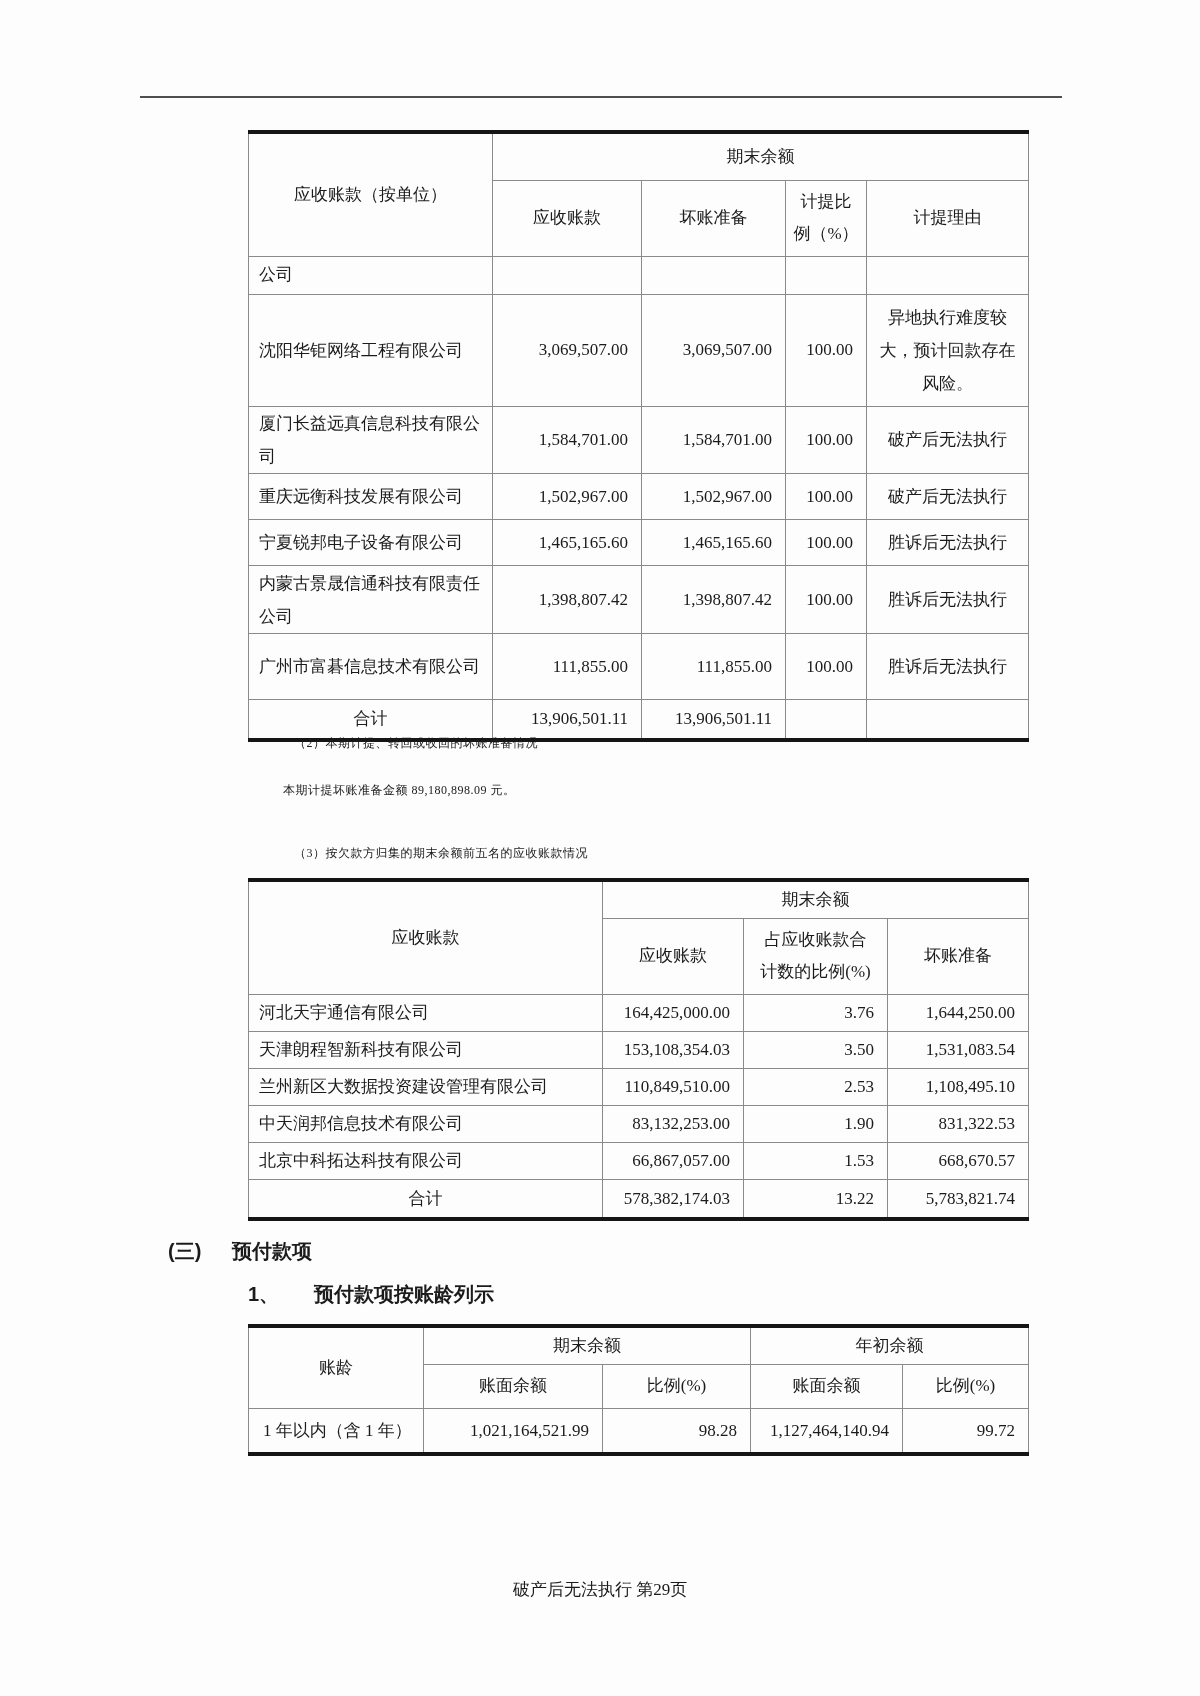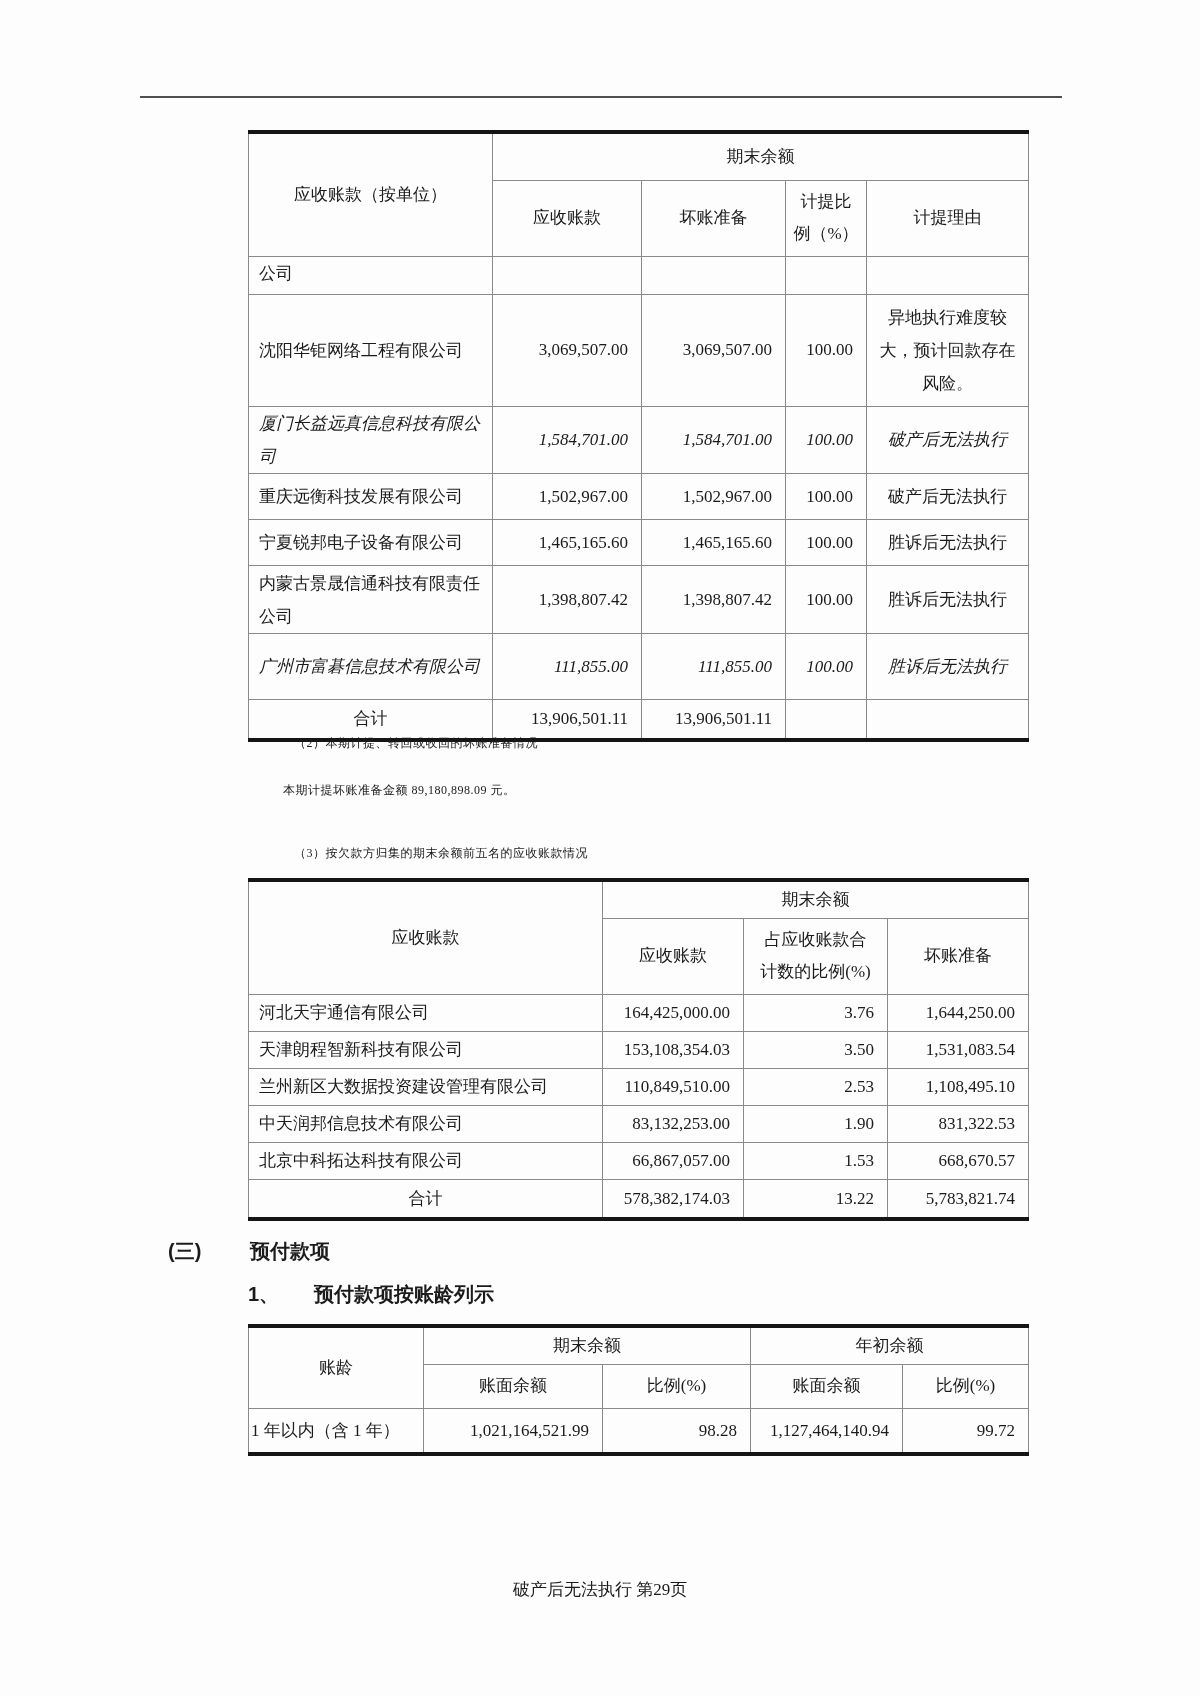"公司" .t1gongsi { font-family: Liberation Mono, monospace -> none }
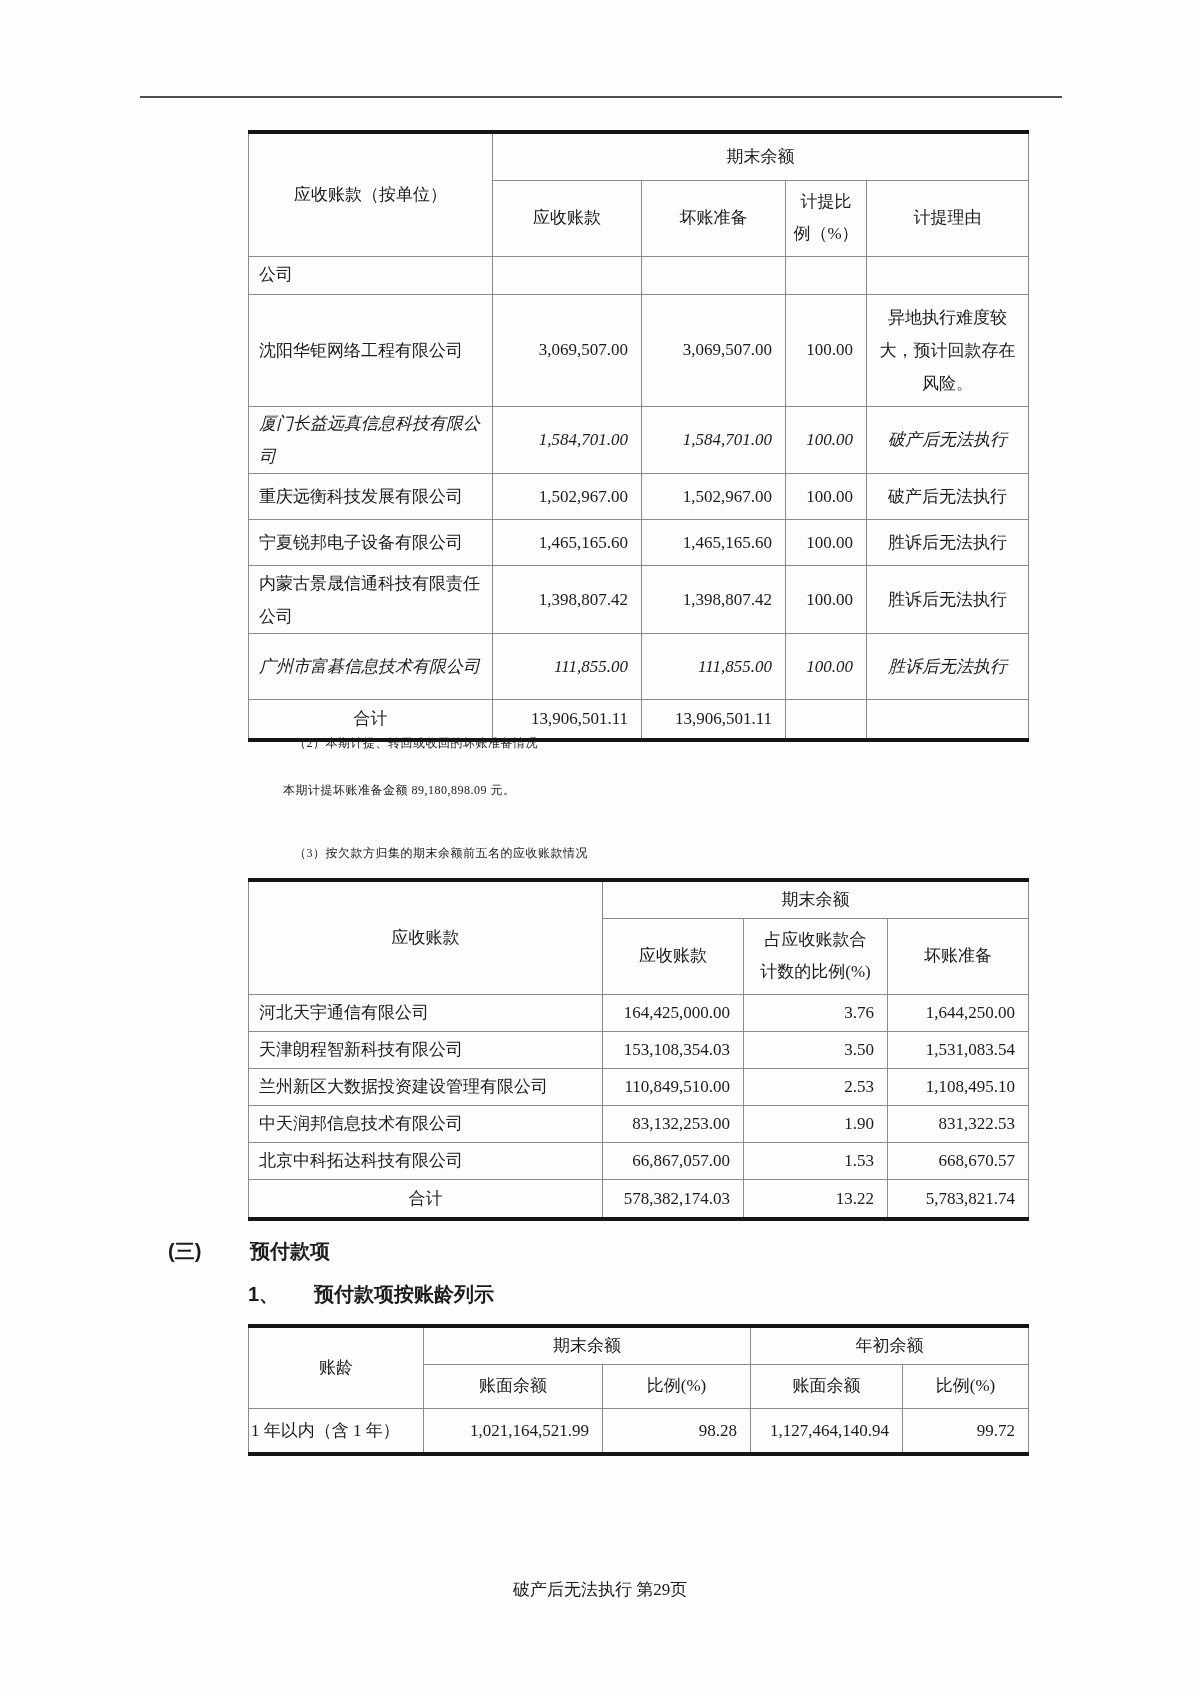"厦门长益远真信息科技有限公司" .t1two { font-style: italic -> none }
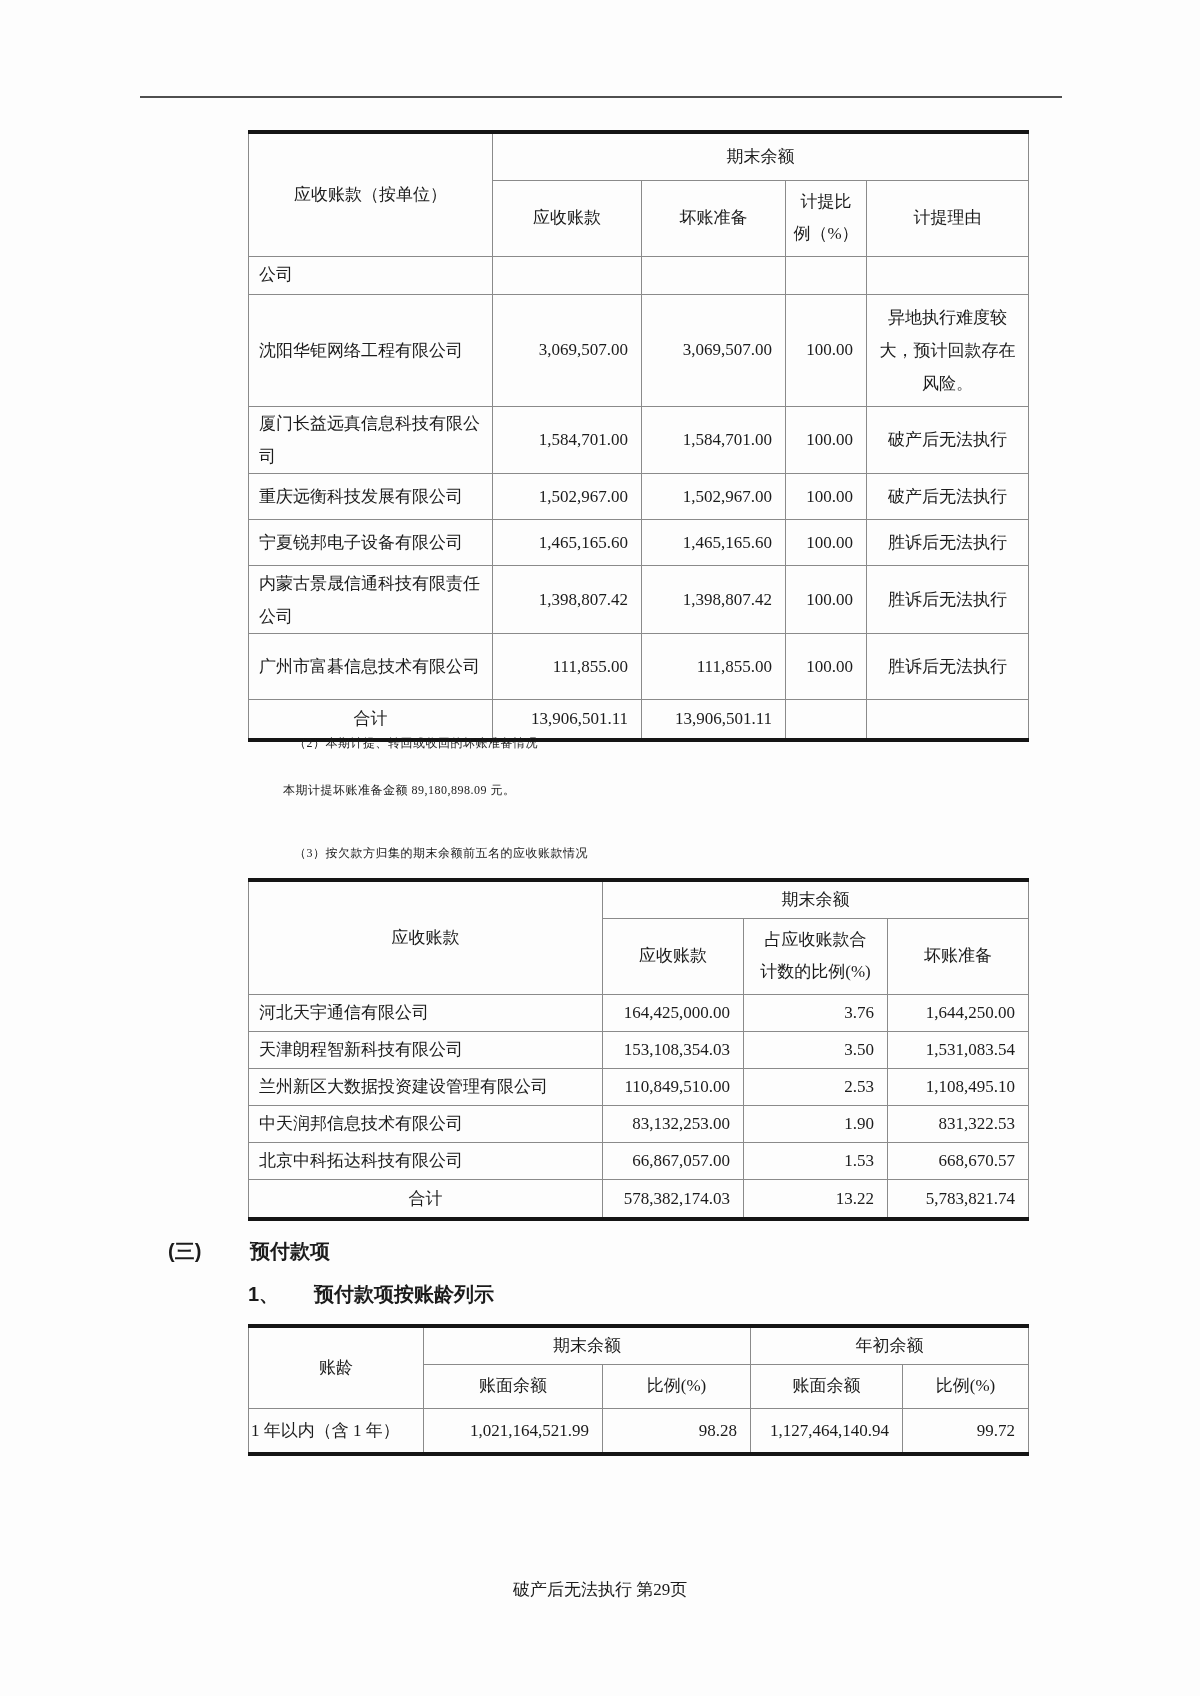"预付款项" div.abs { margin-left: 18px -> none }
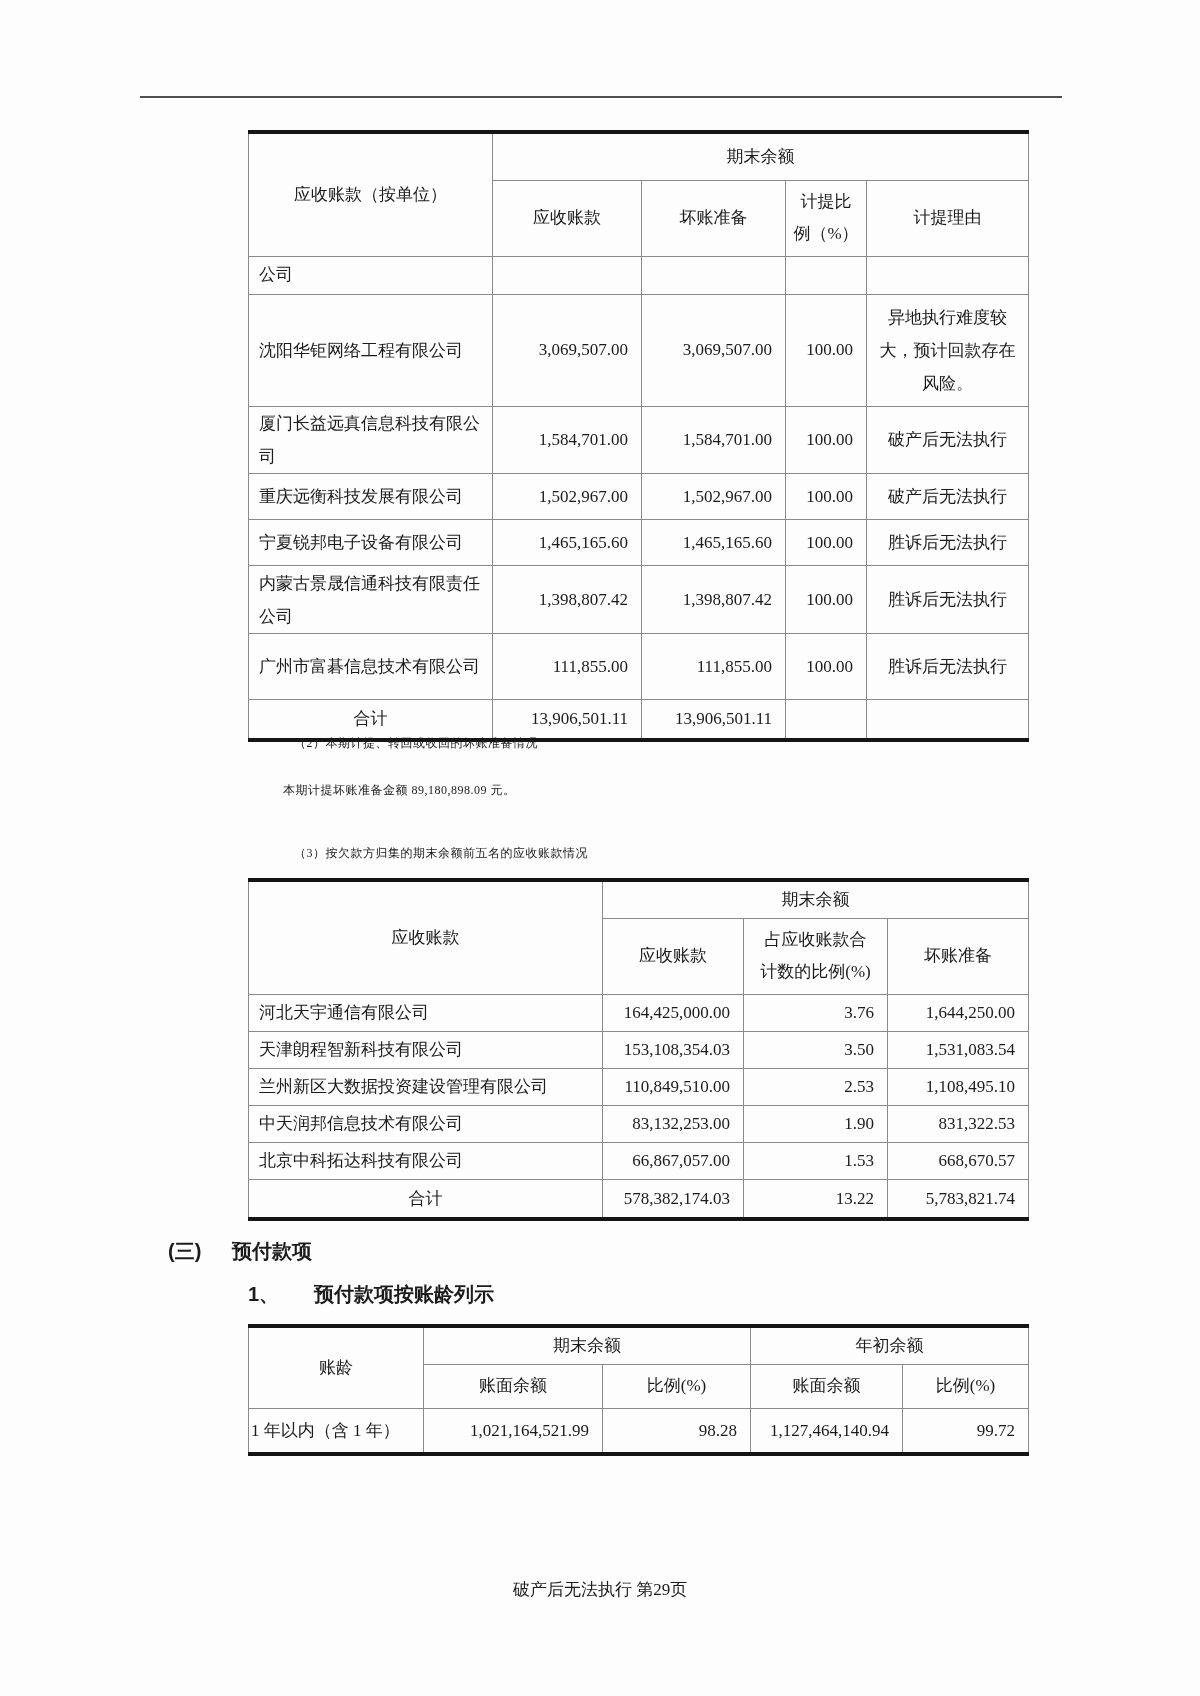"1 年以内（含 1 年）" td.name { padding-left: 2px -> 14px }
